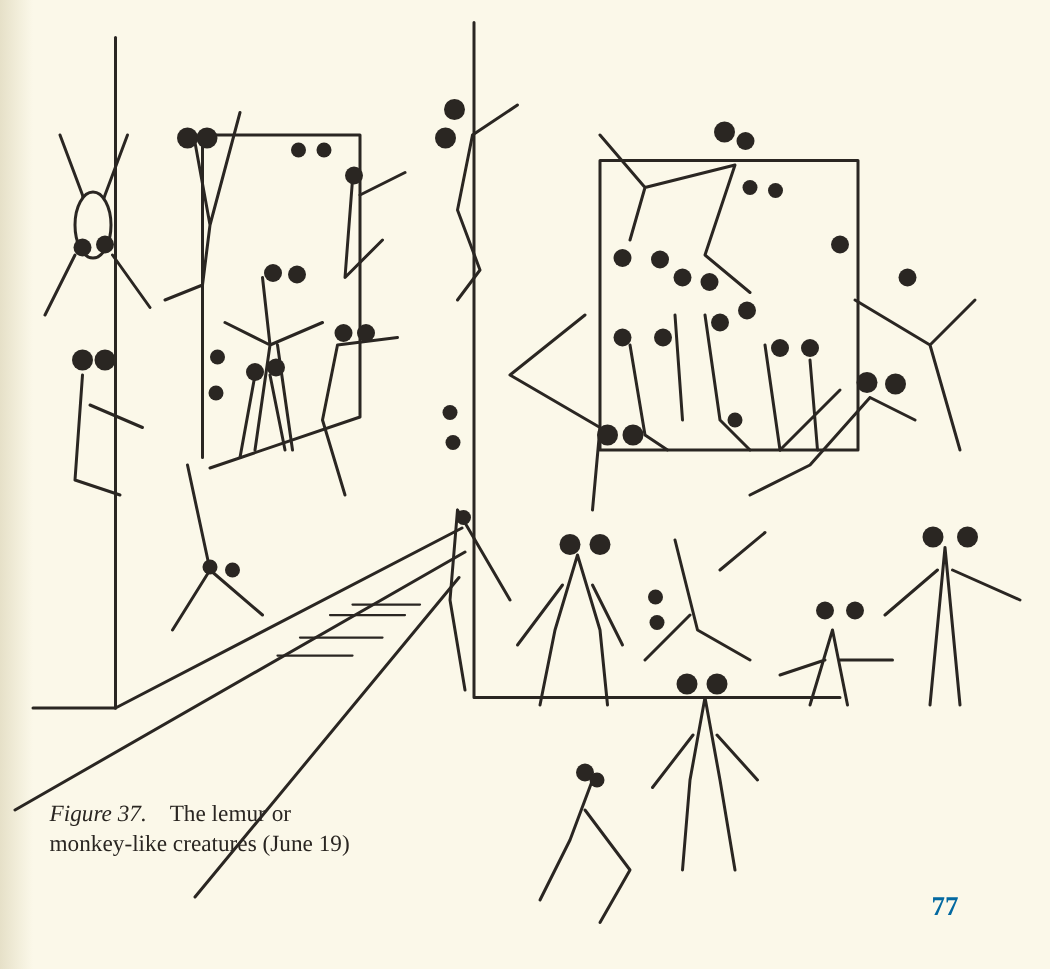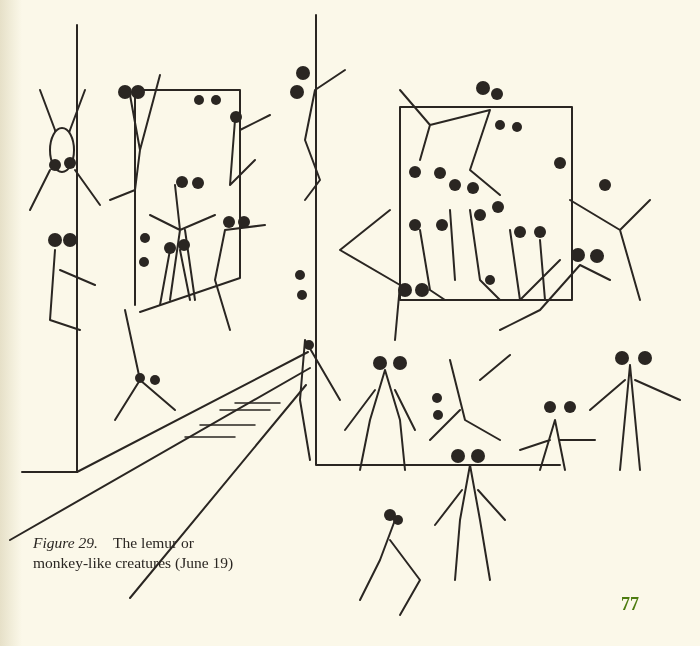"Figure 29." span.fig { text: 29 -> 37 }
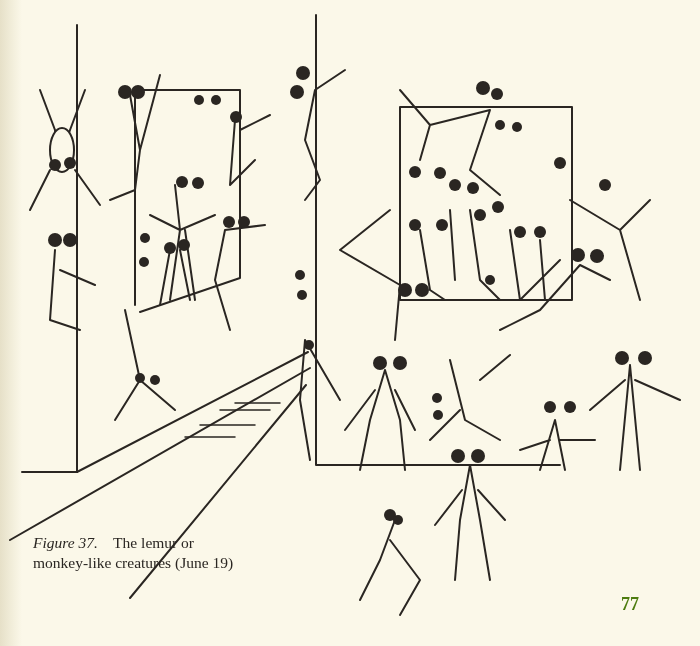"77" .page-number { color: #4d7c0f -> #0369a1 }
